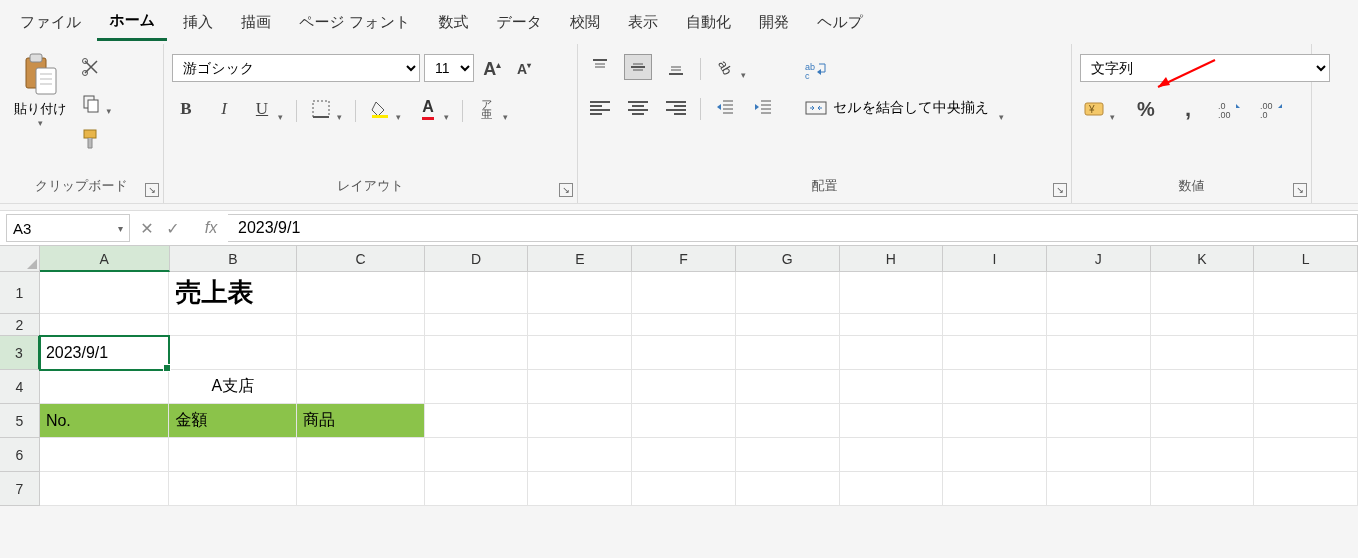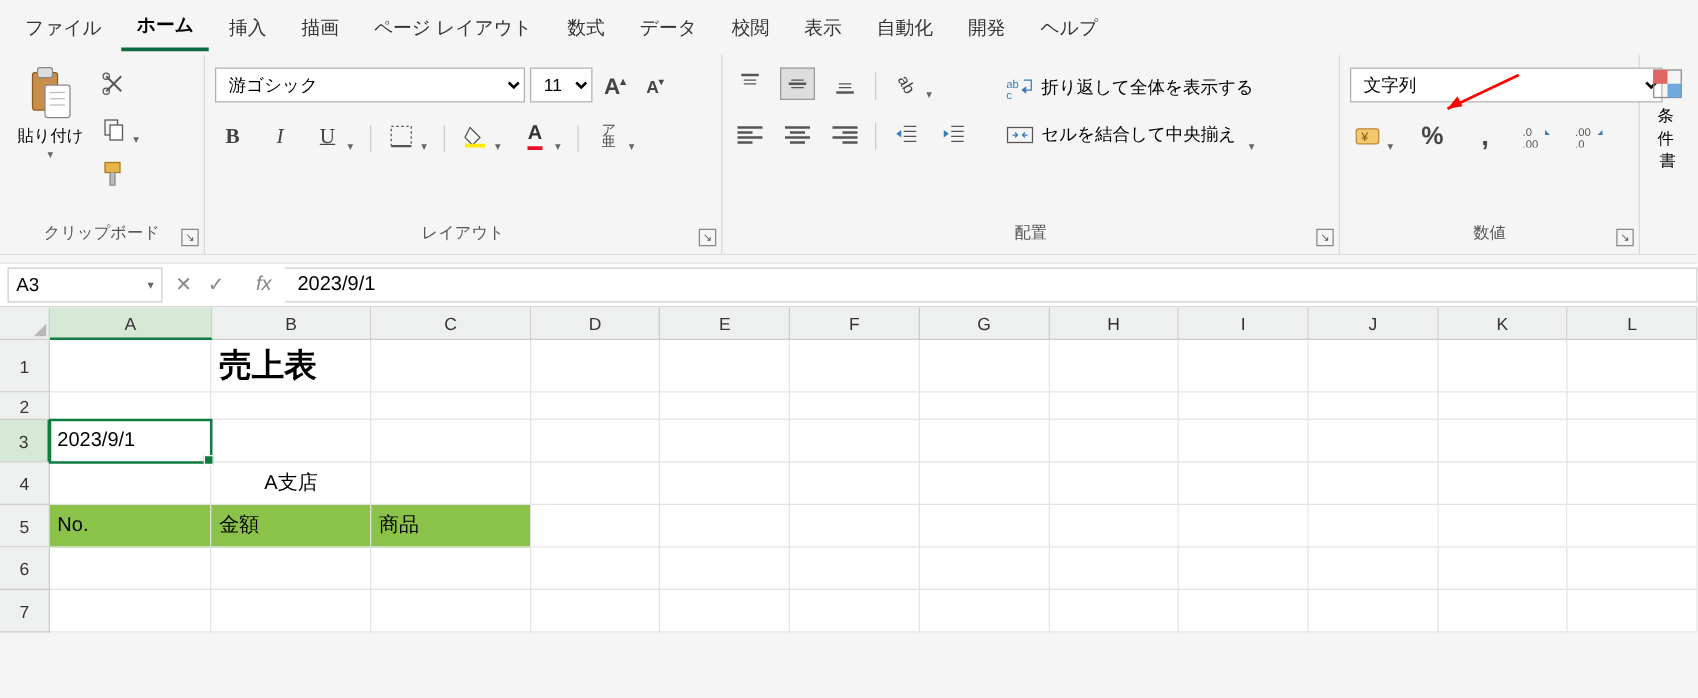"ページ レイアウト" div.menu-item { text: レイアウ -> フォン }
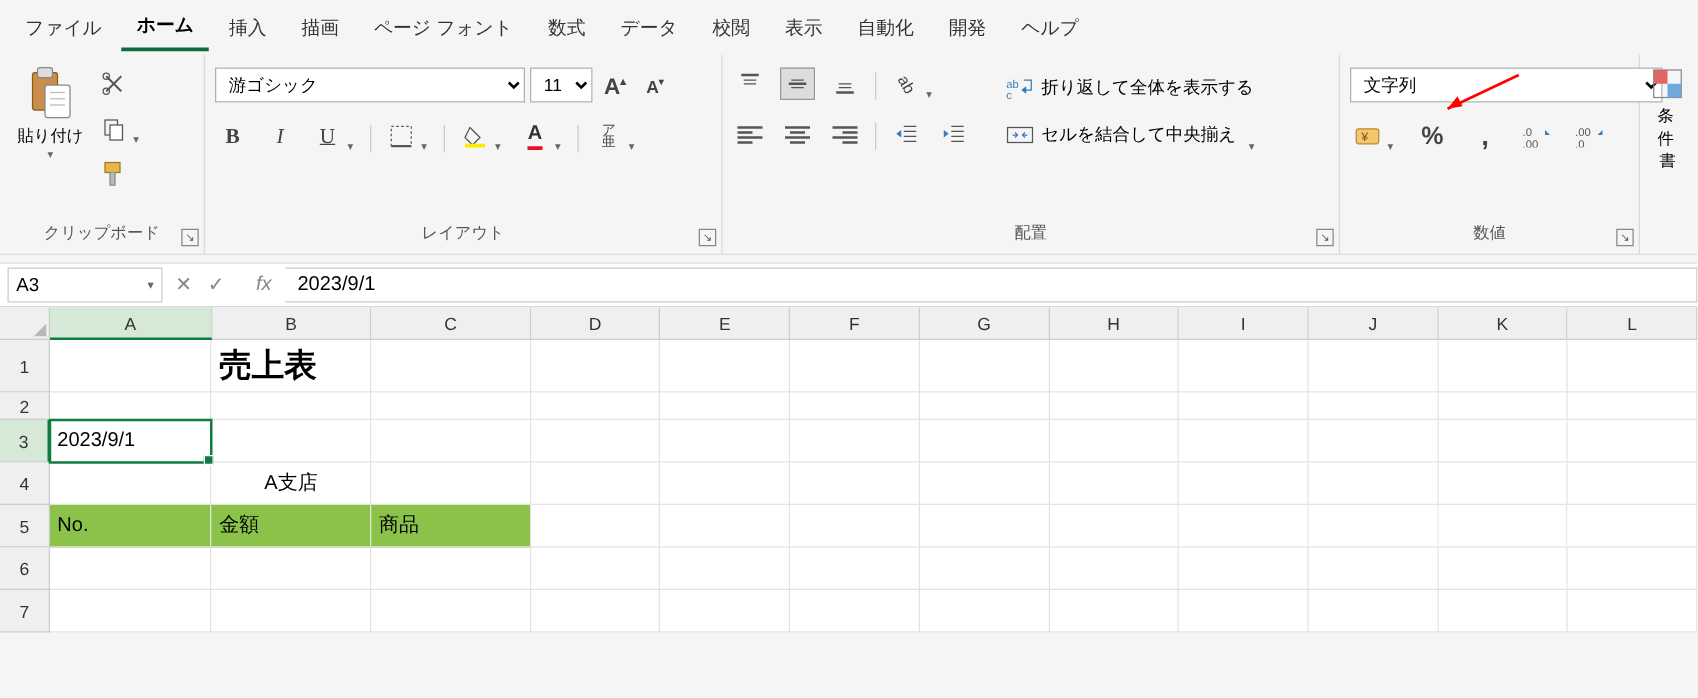"折り返して全体を表示する" span { html: <span>折り返して全体を表示する</span> -> none }
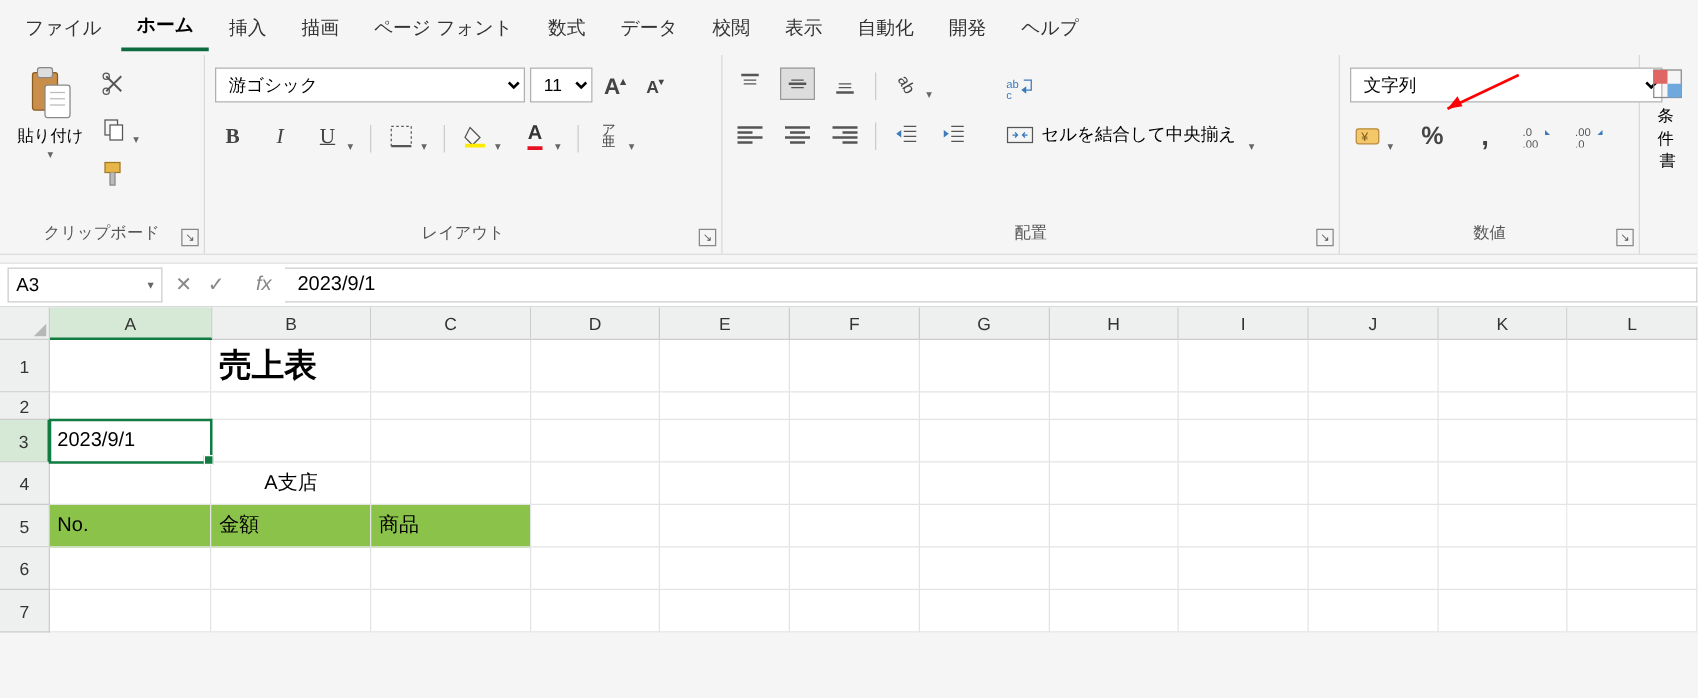"条件" div.ribbon-group { html: <div> <div> <svg> <rect></rect> <rect></rect> <rect></rect> </svg> <span>条件</span> <span>書</span> </div> </div> -> none }
